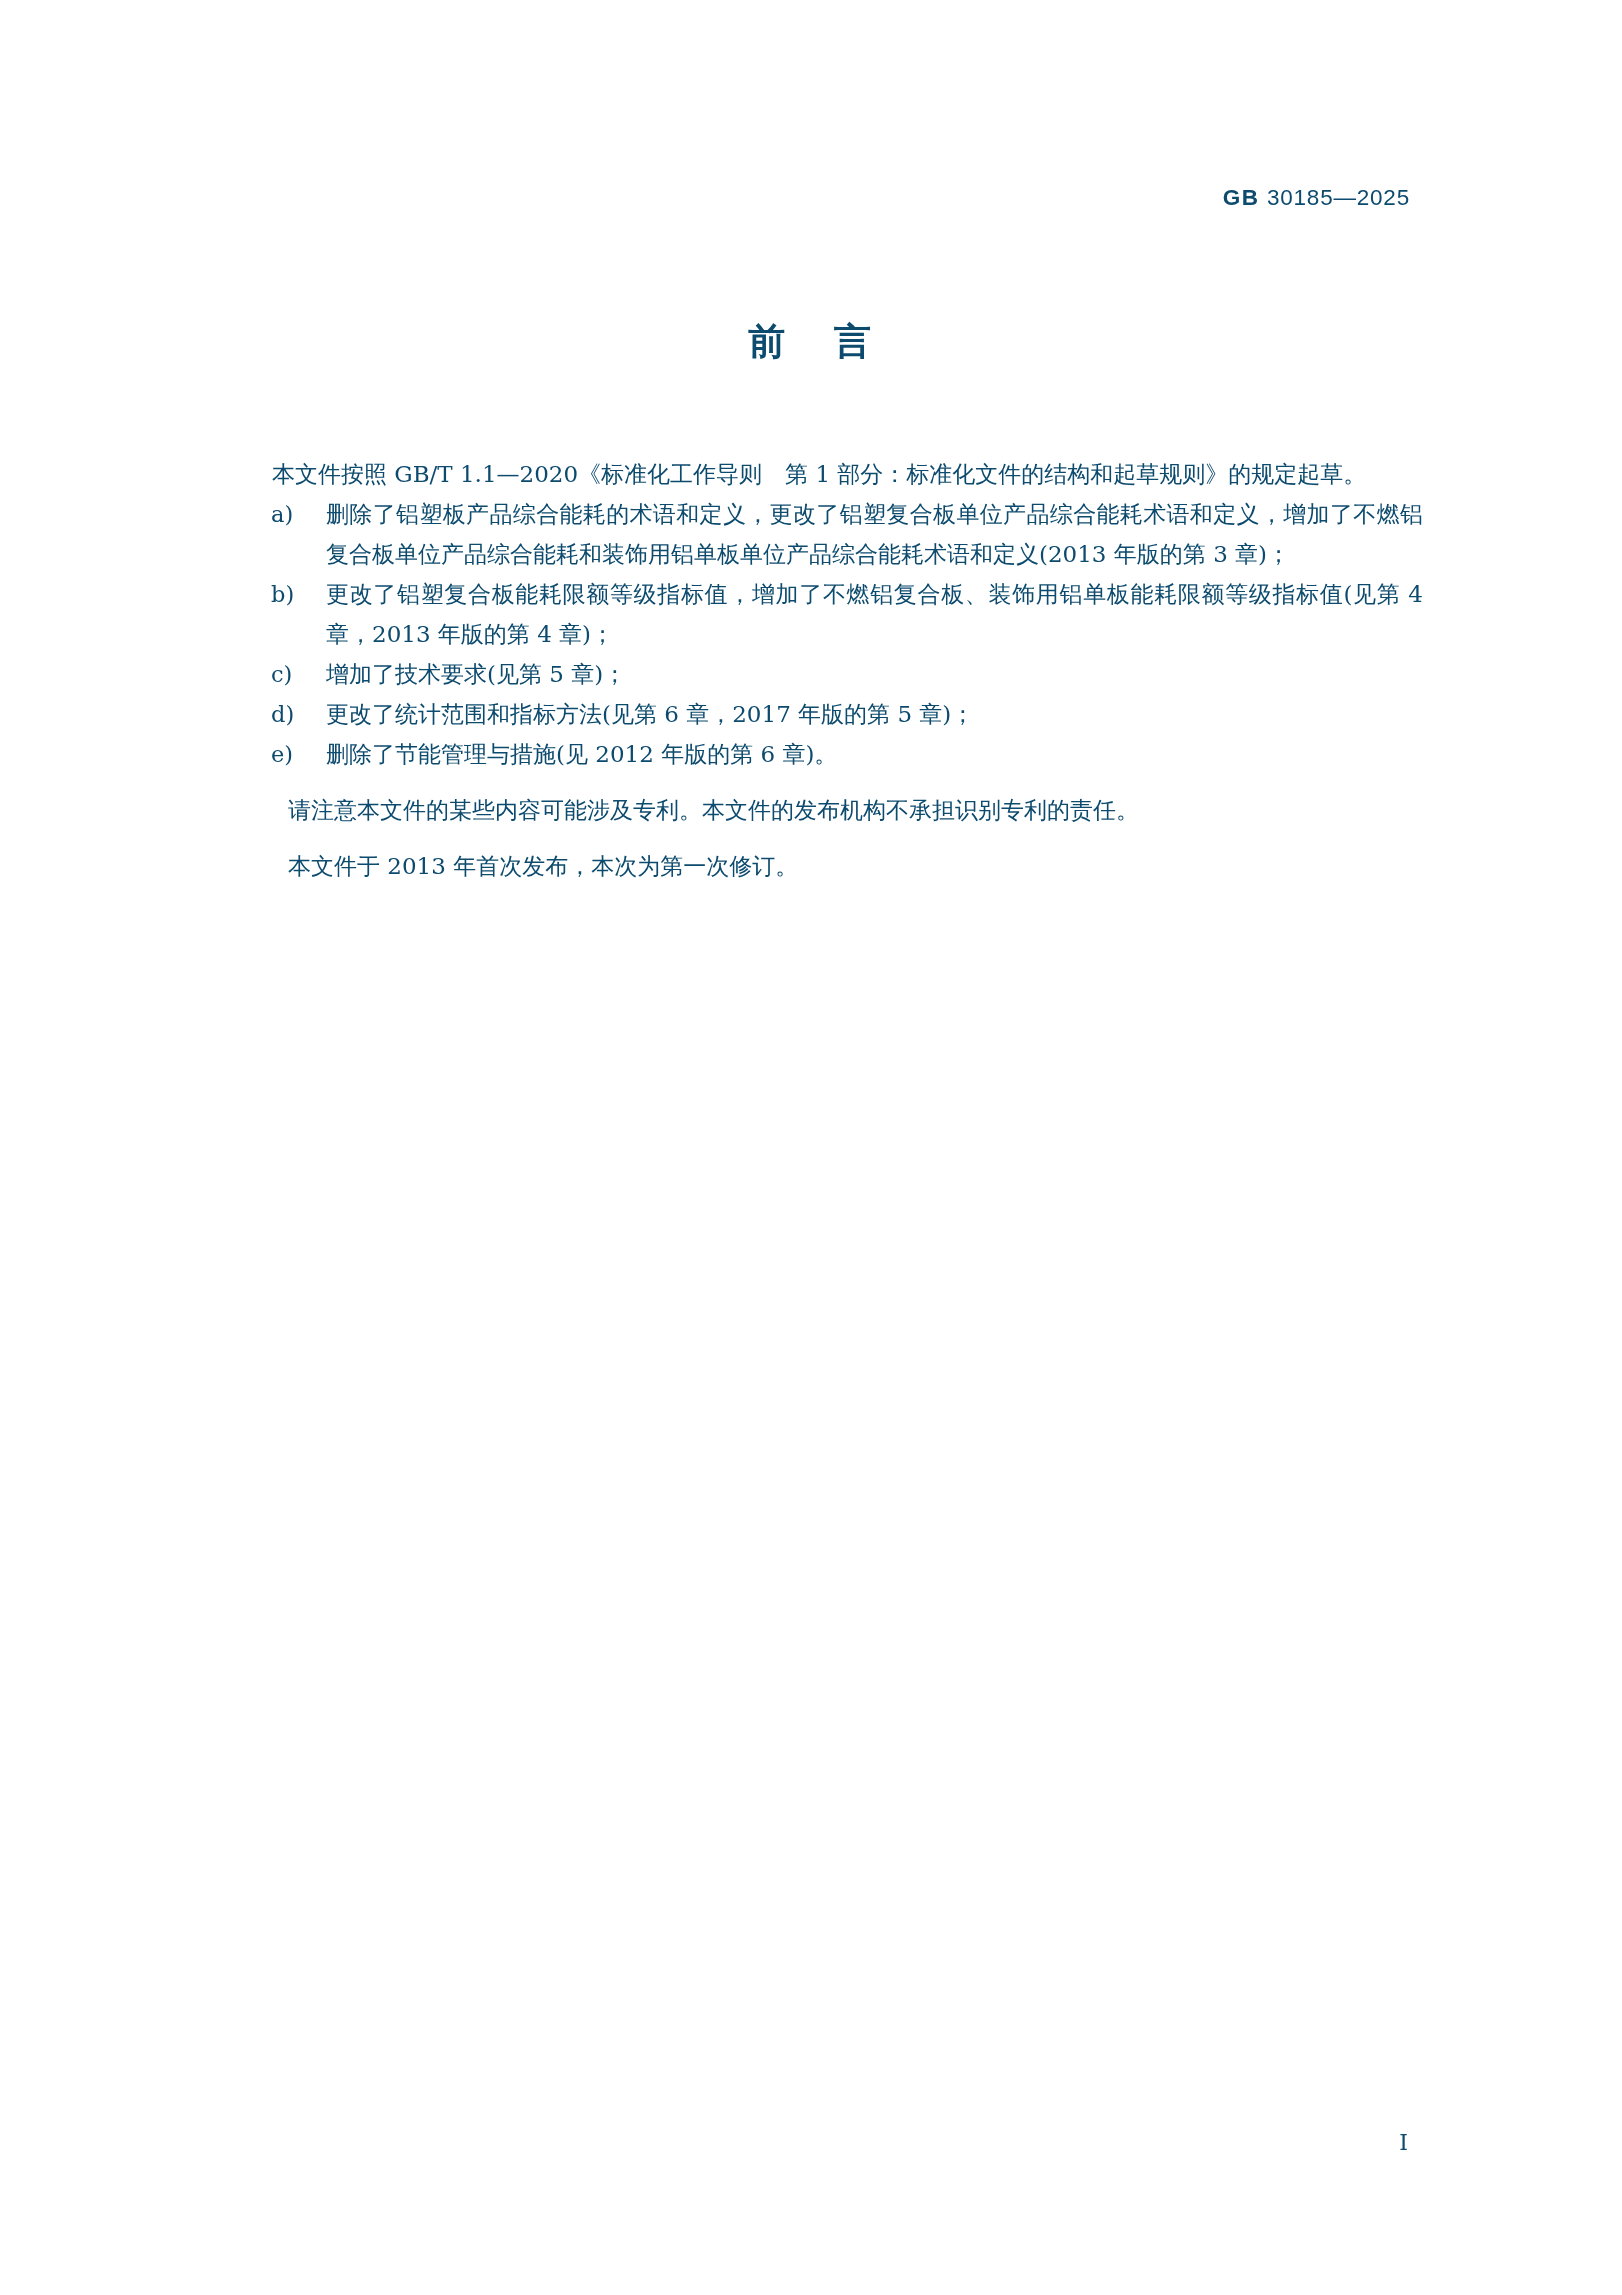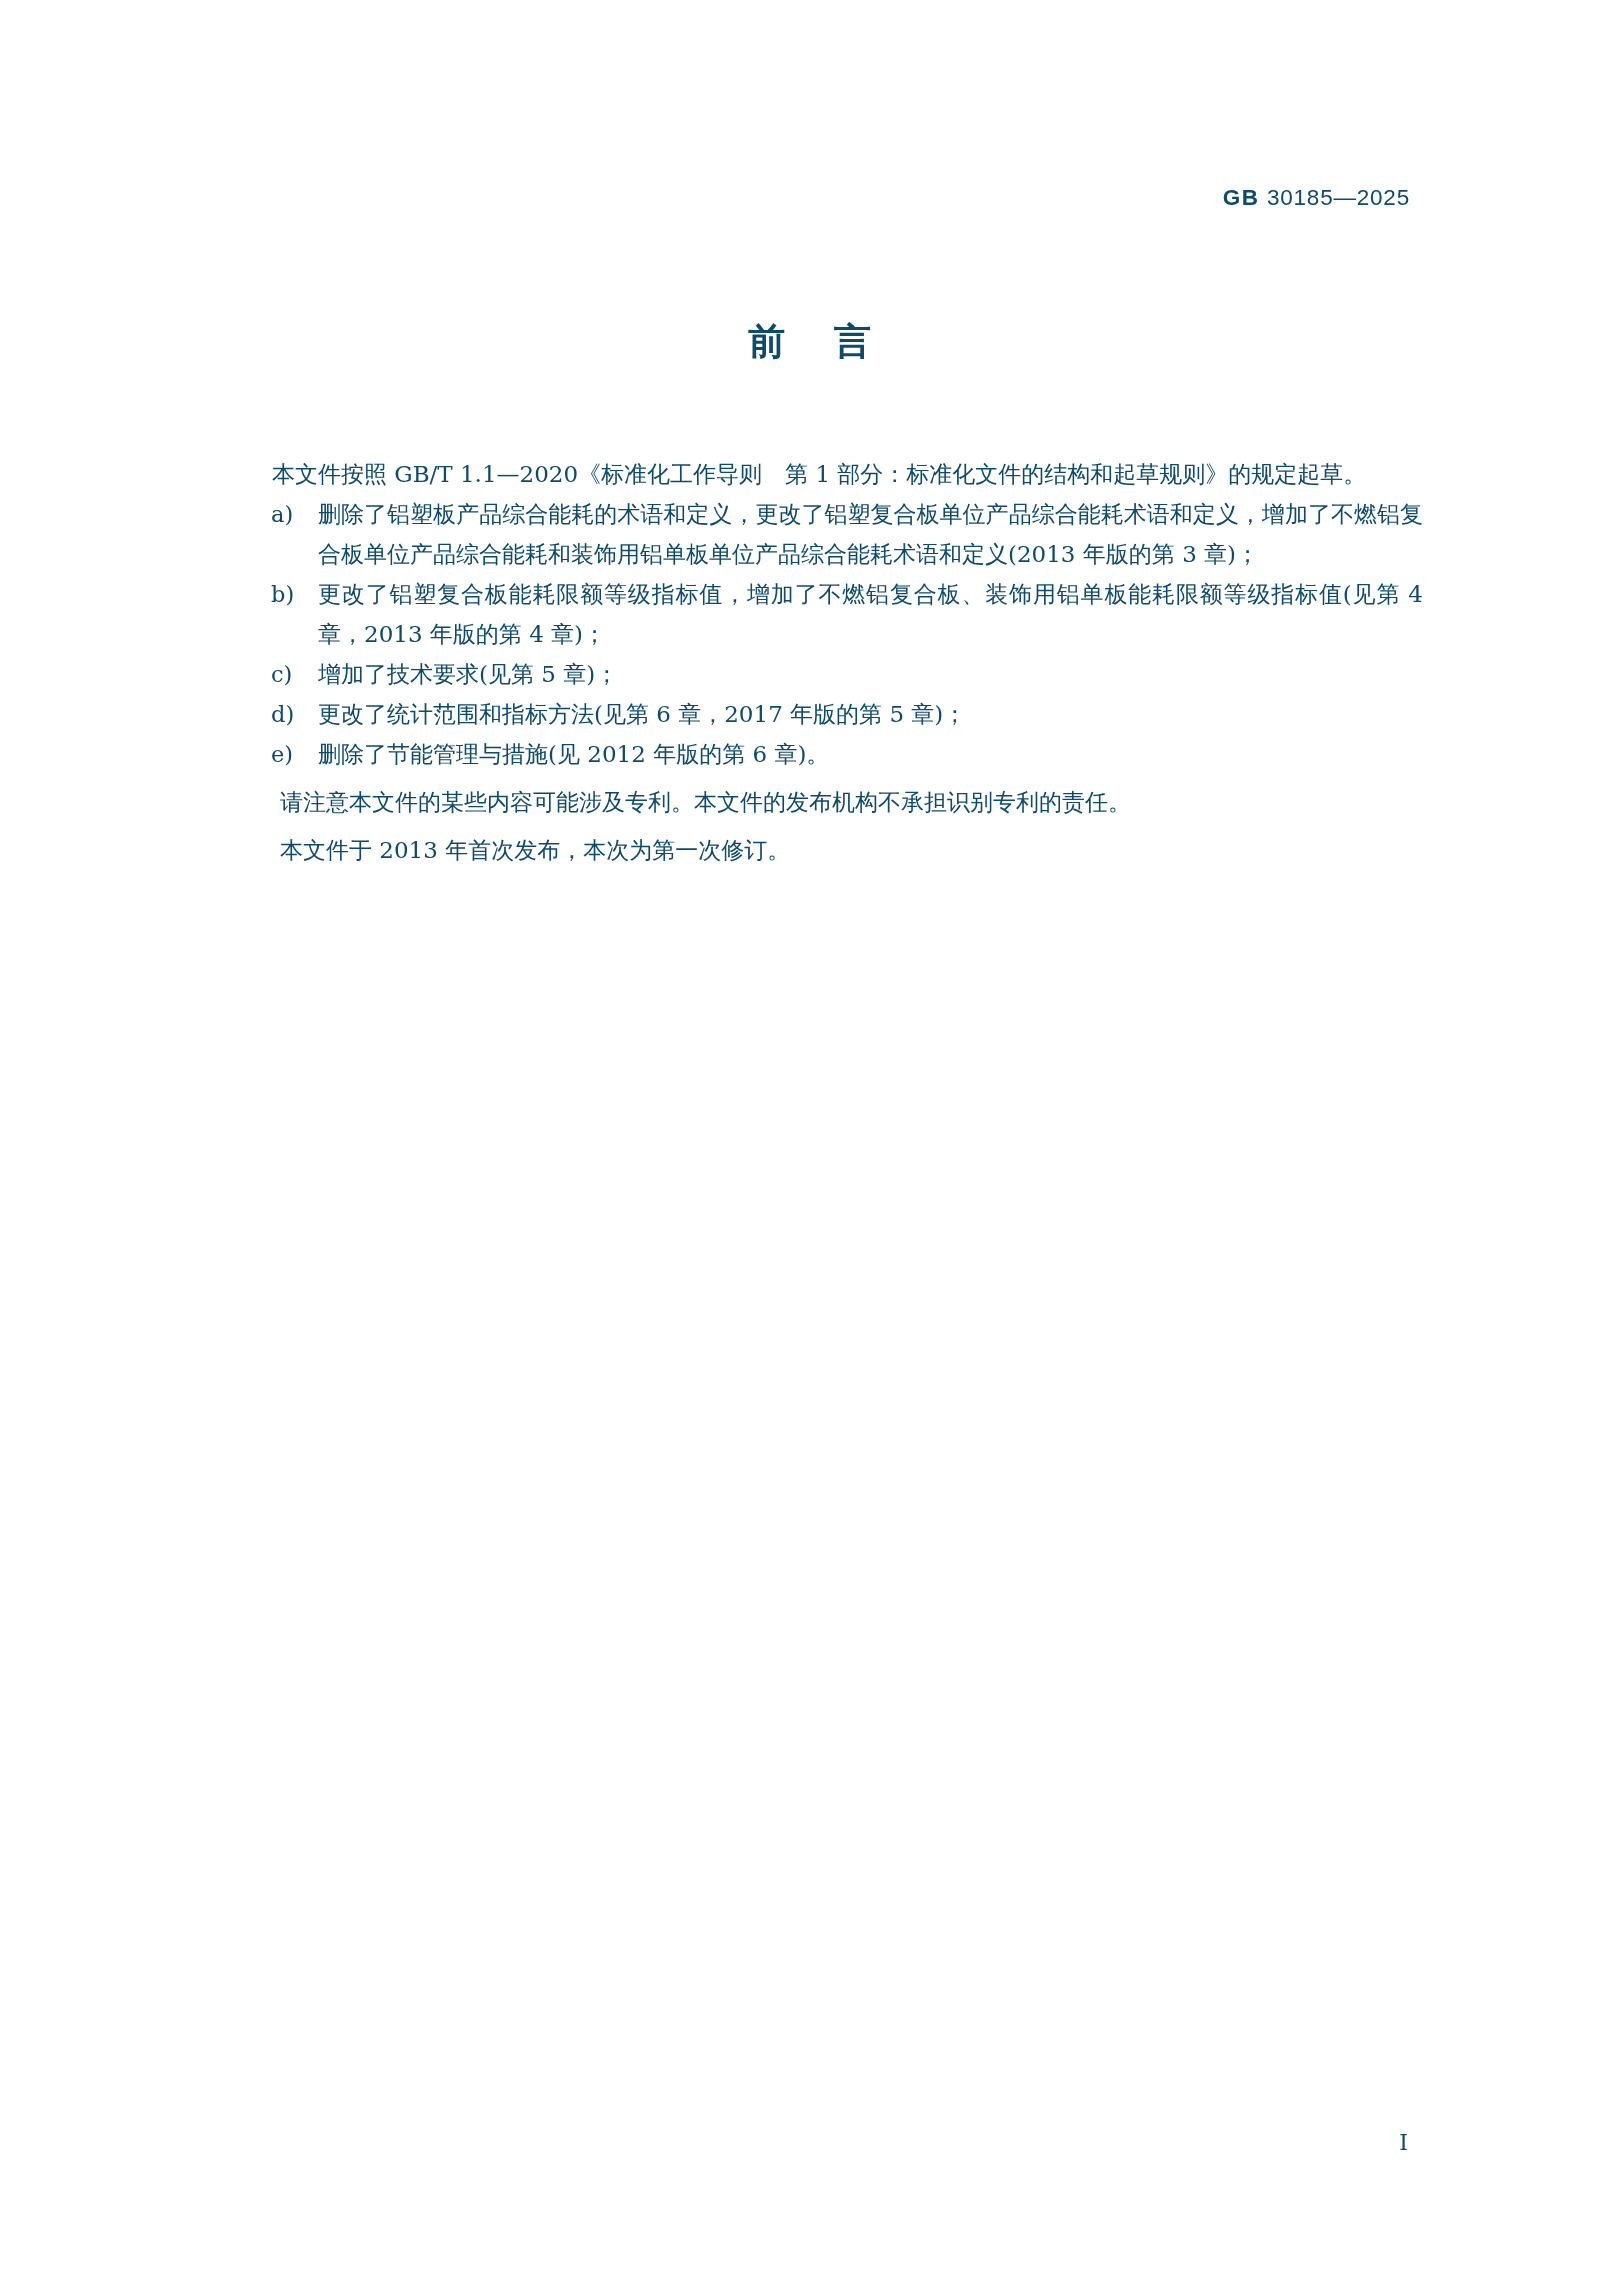"删除了铝塑板产品综合能耗的术语和定义，更改了铝塑复合板单位产品综合能耗术语和定义" ul.items li .itext { margin-left: none -> 8px }
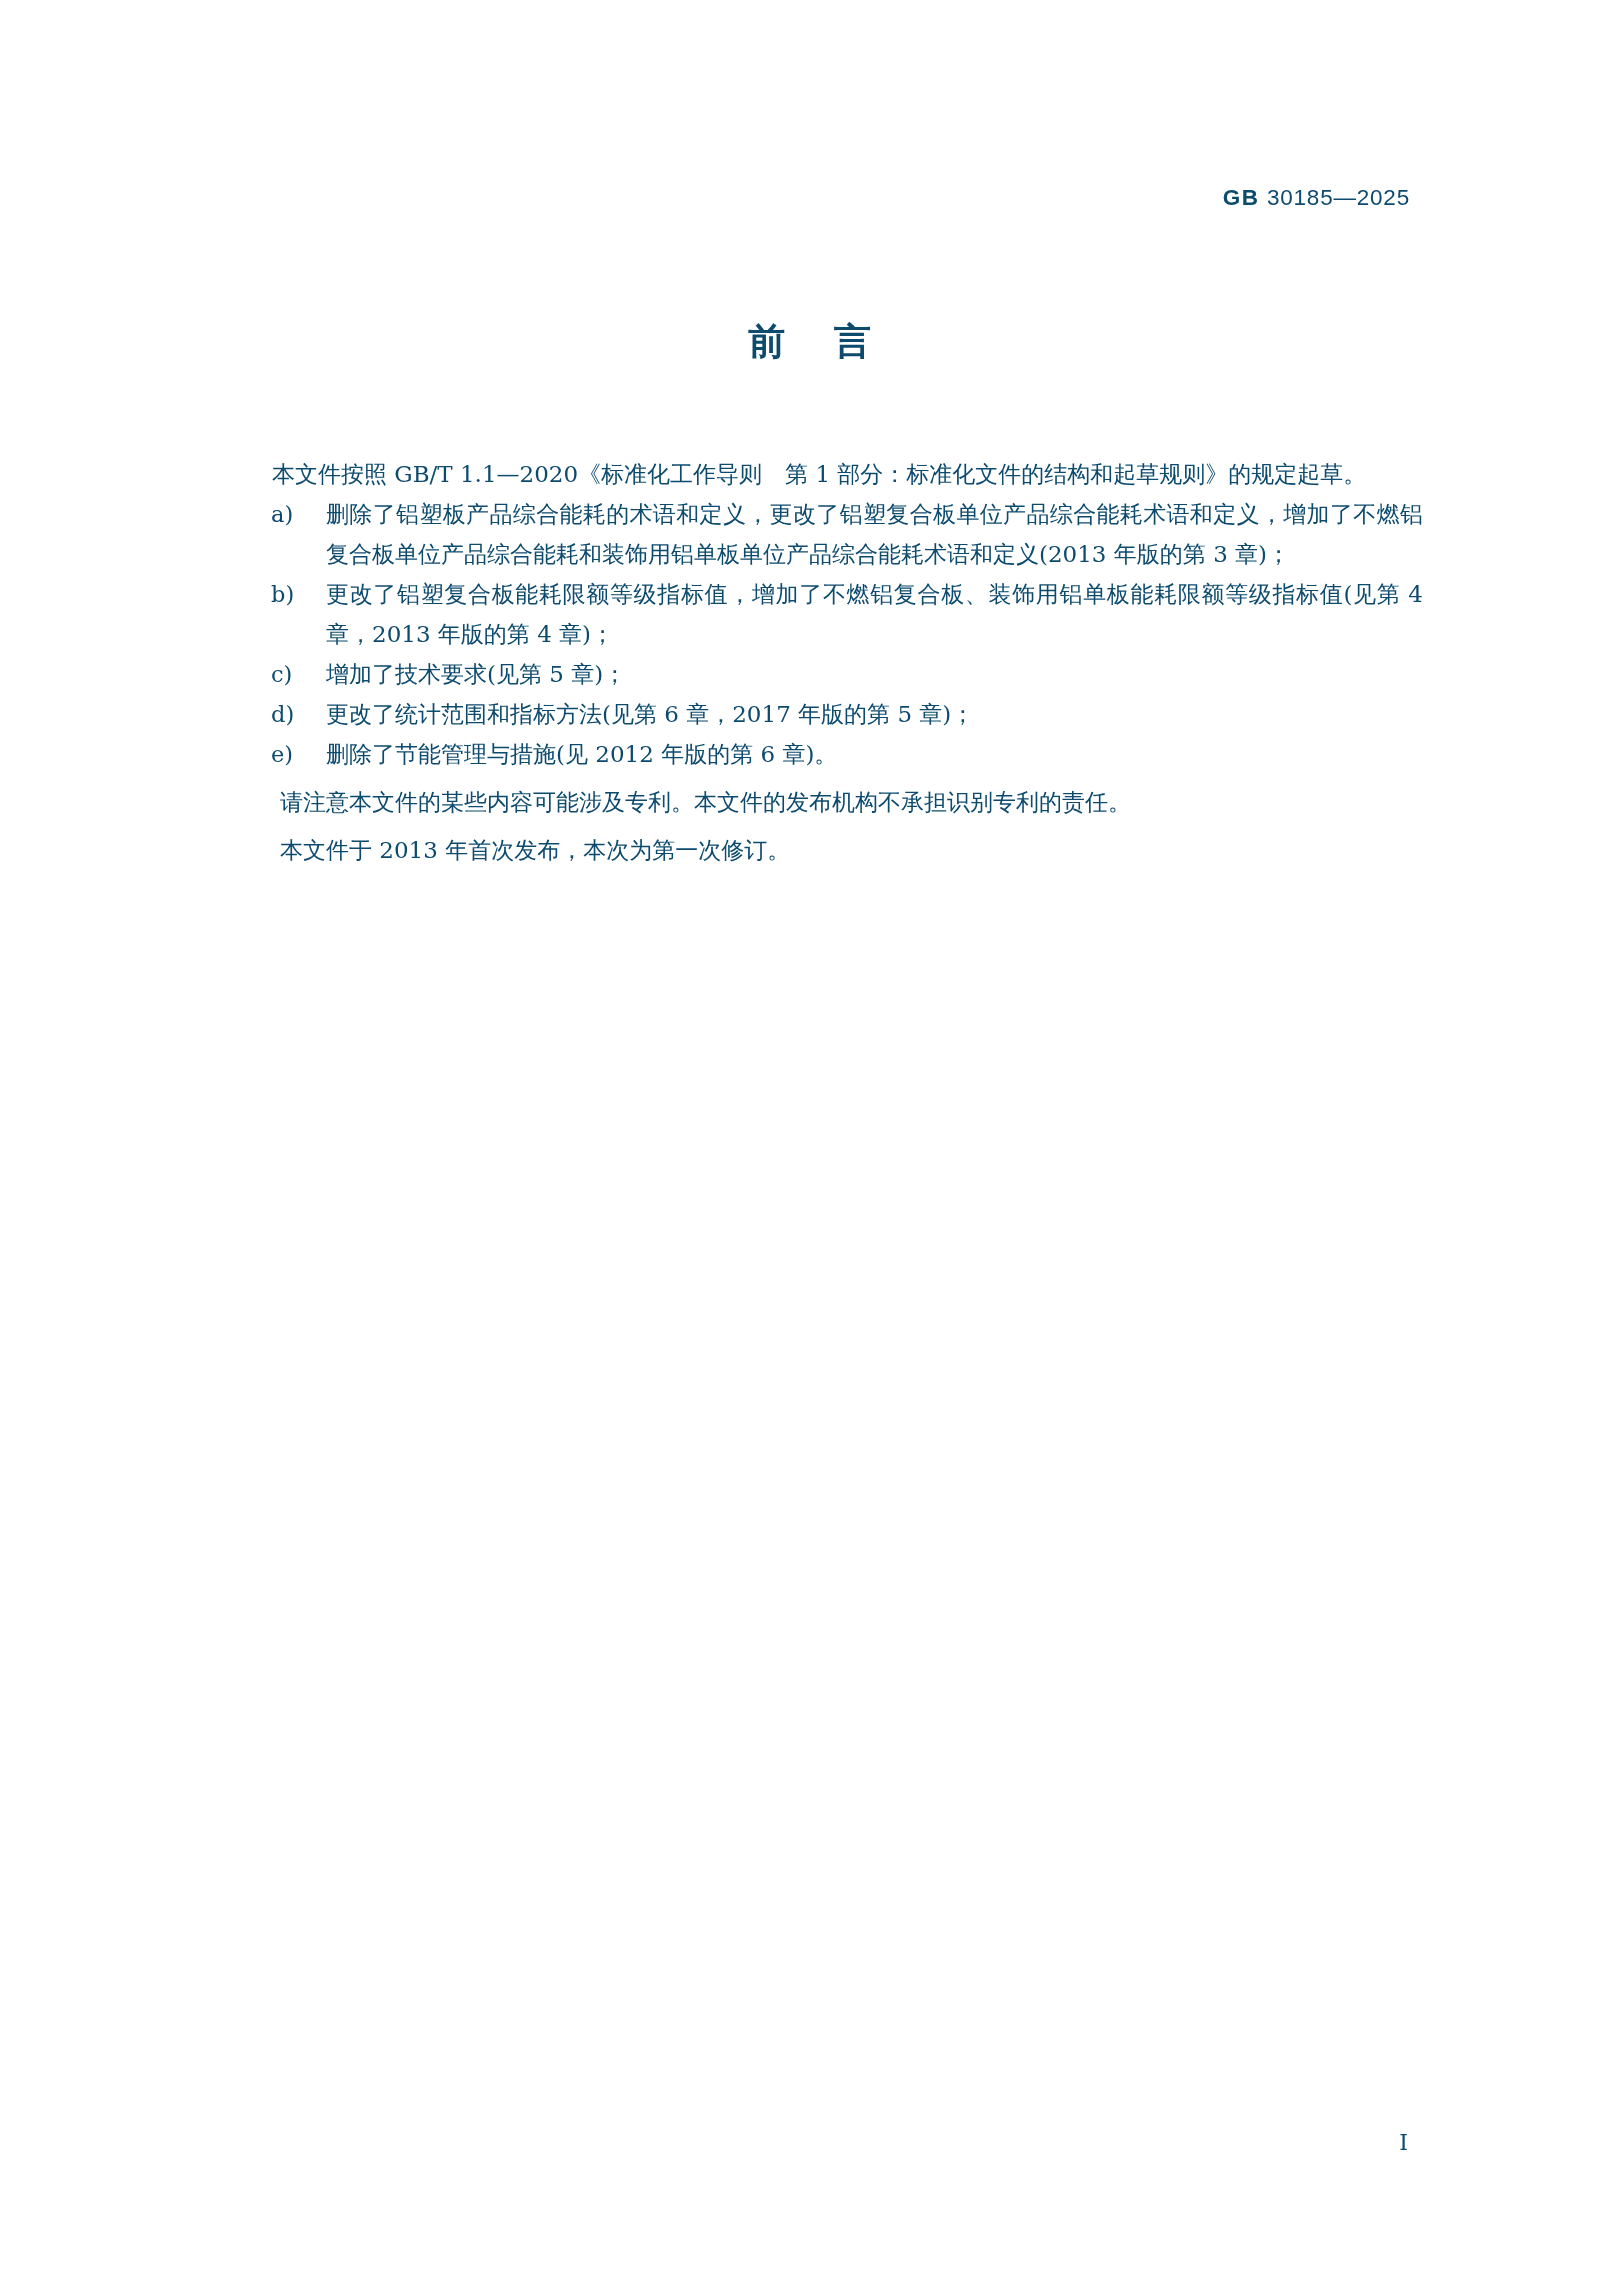"请注意本文件的某些内容可能涉及专利。本文件的发布机构不承担识别专利的责任。" .tail p { margin: 8px -> 16px }
